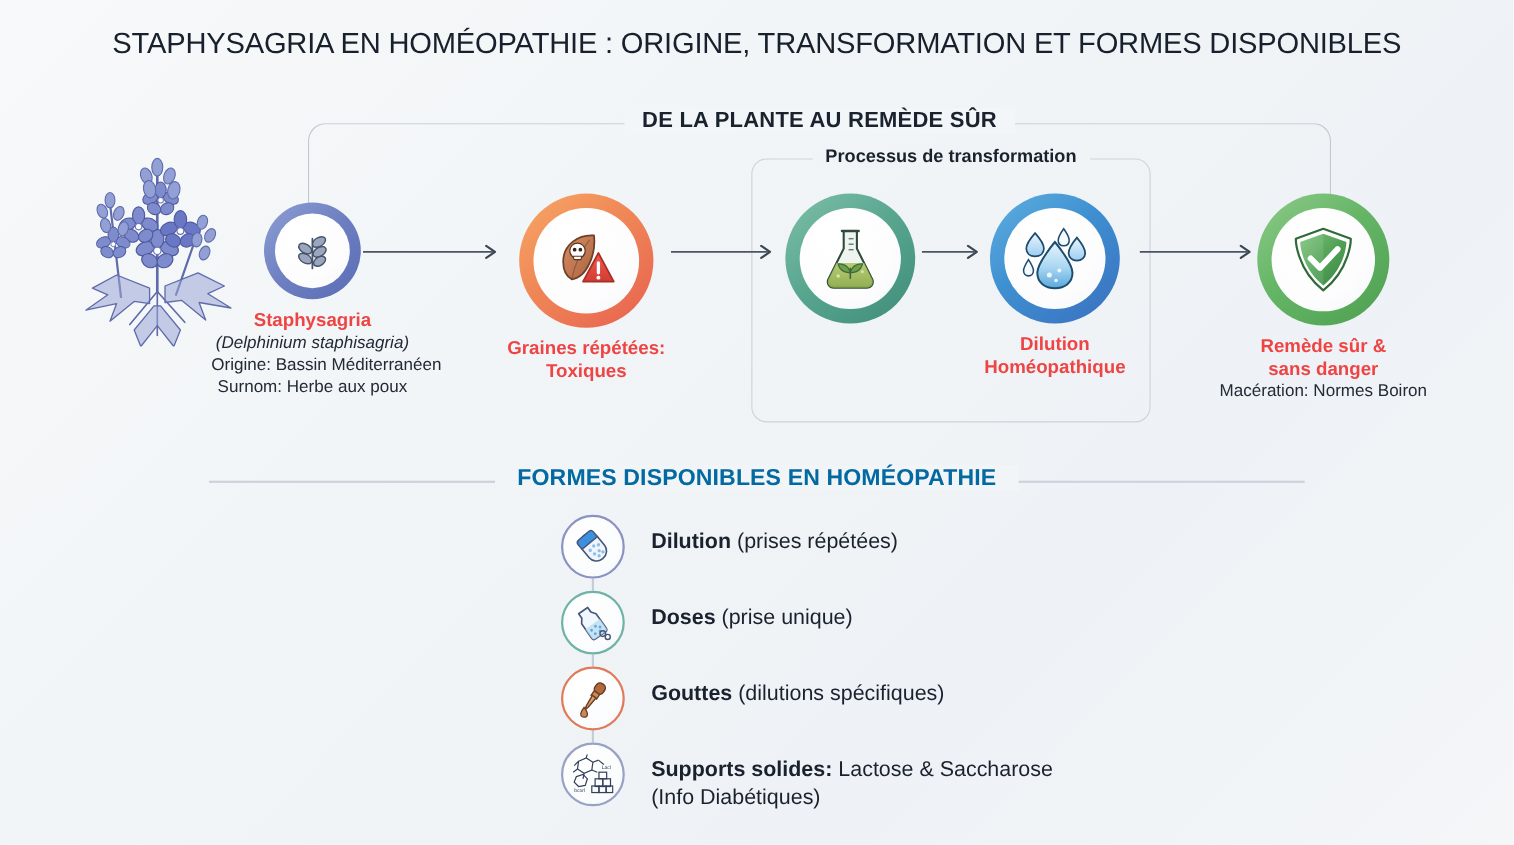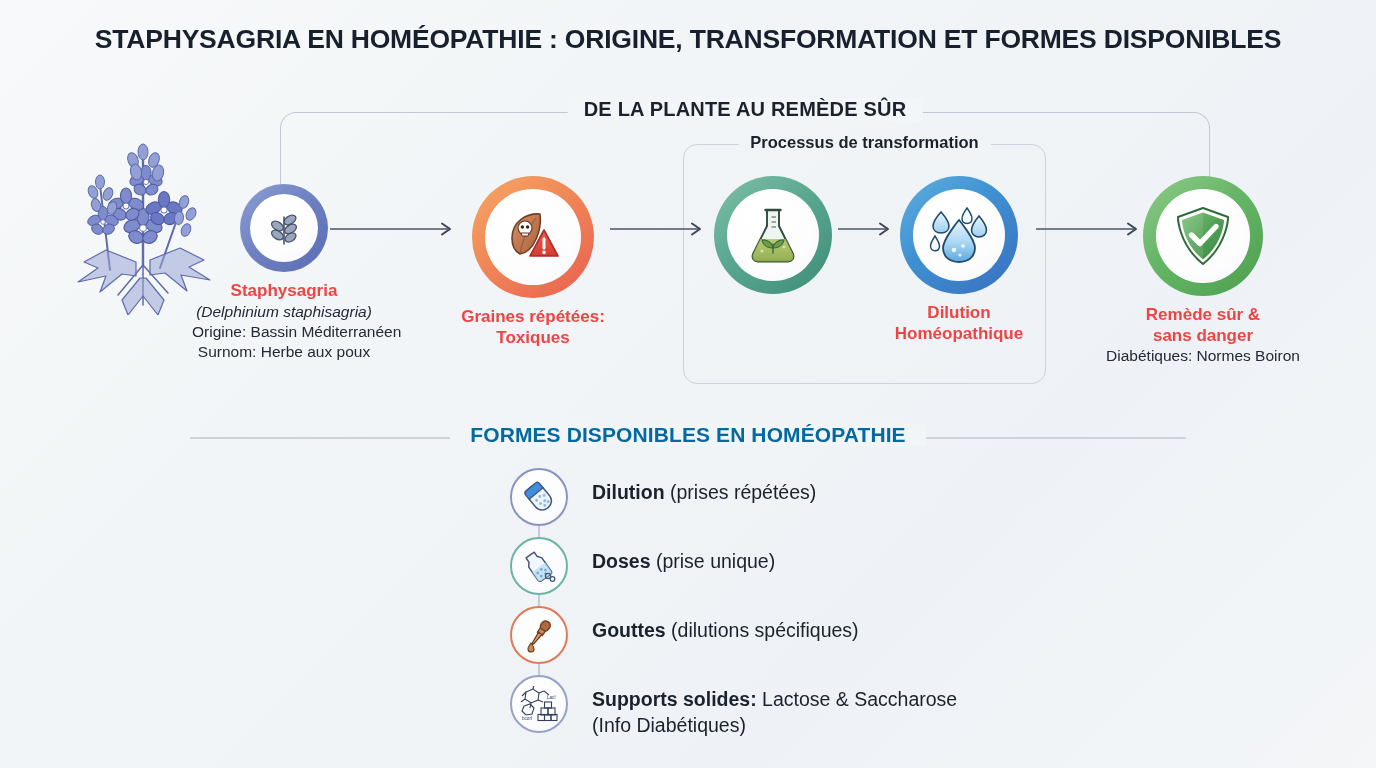"STAPHYSAGRIA EN HOMÉOPATHIE : ORIGINE," #main-title { font-weight: bold -> normal }
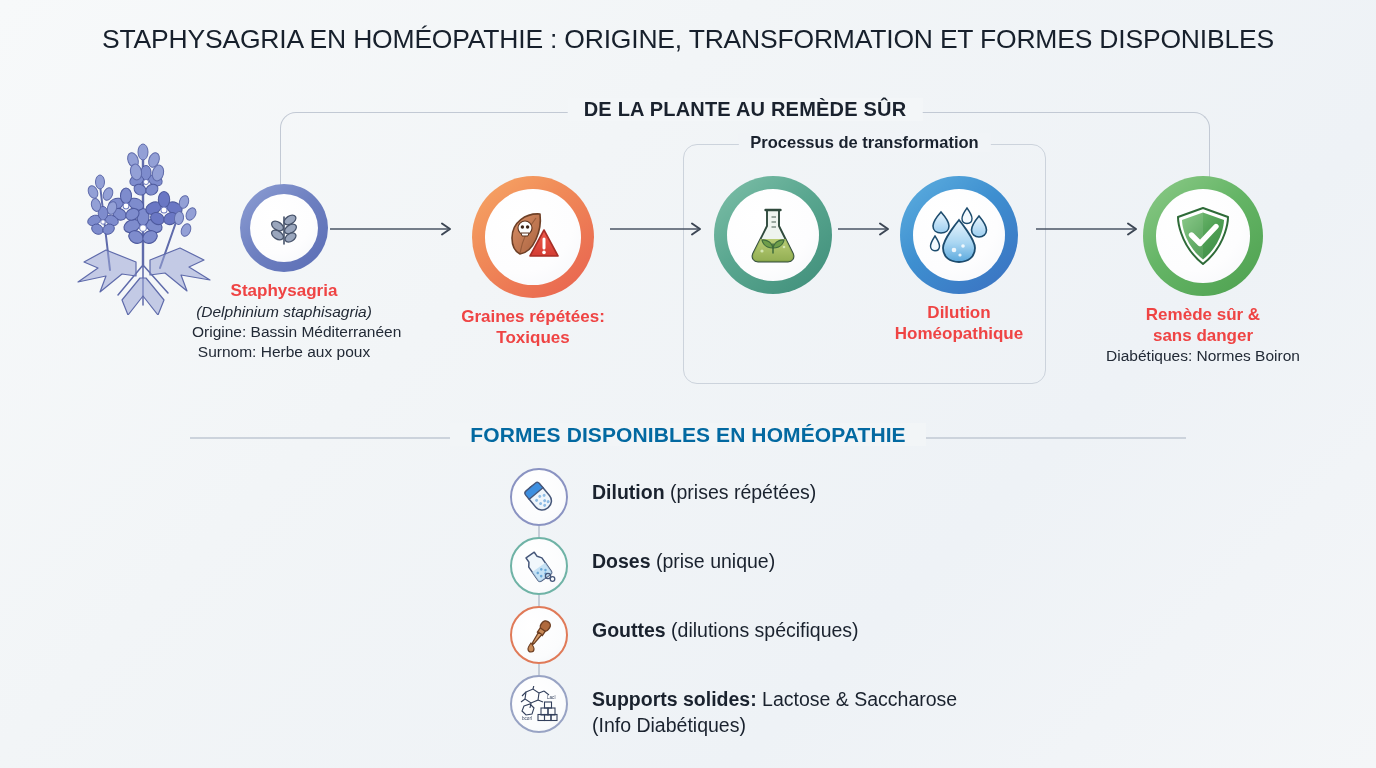"Diabétiques: Normes Boiron" div.node-sub { text: Diabétiques -> Macération }
